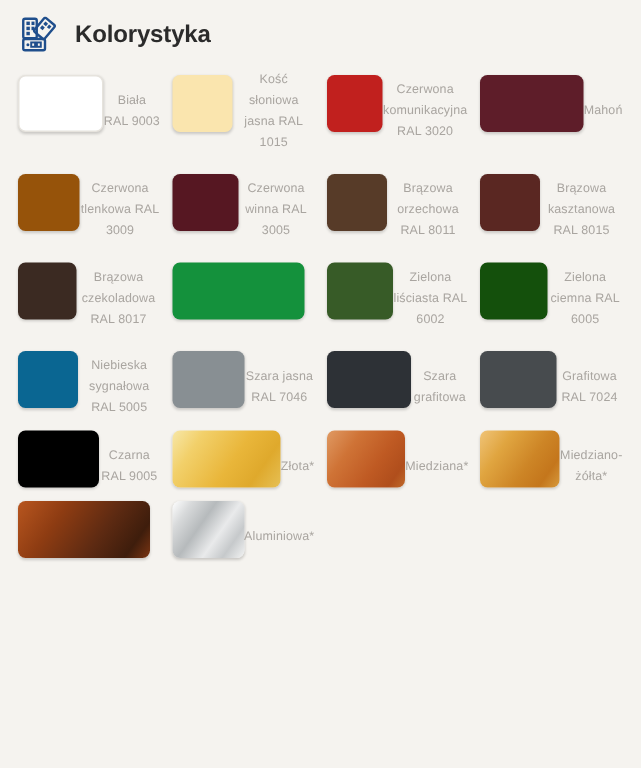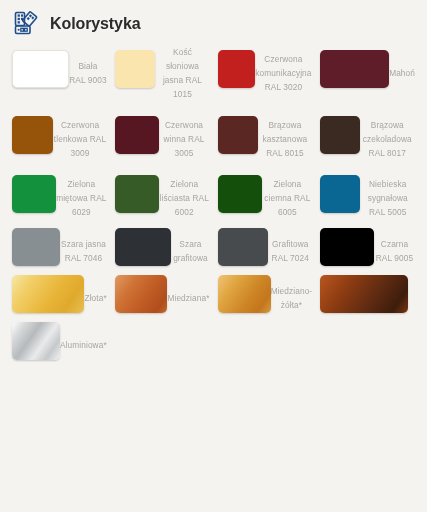"Brązowa orzechowa RAL 8011" div.cell { html: none -> <div> <div></div> <div>Brązowa orzechowa RAL 8011</div> </div> }
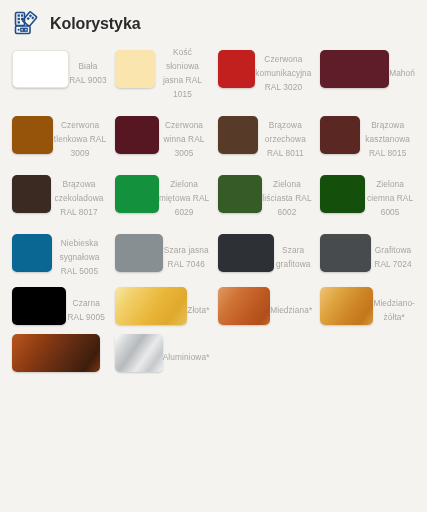"Zielona miętowa RAL 6029" div.caption { html: <div>Zielona miętowa RAL 6029</div> -> none }
